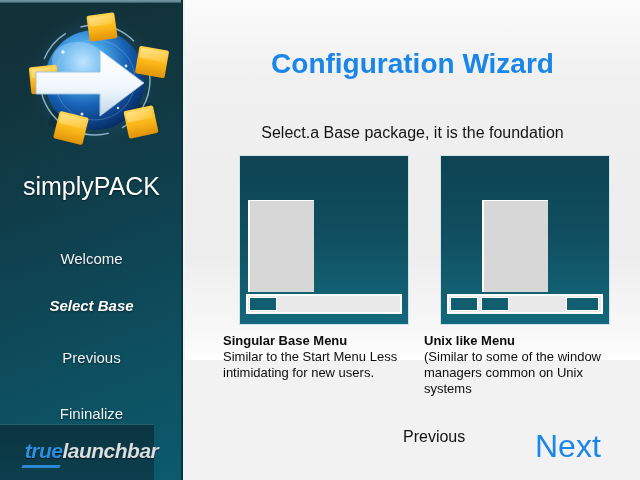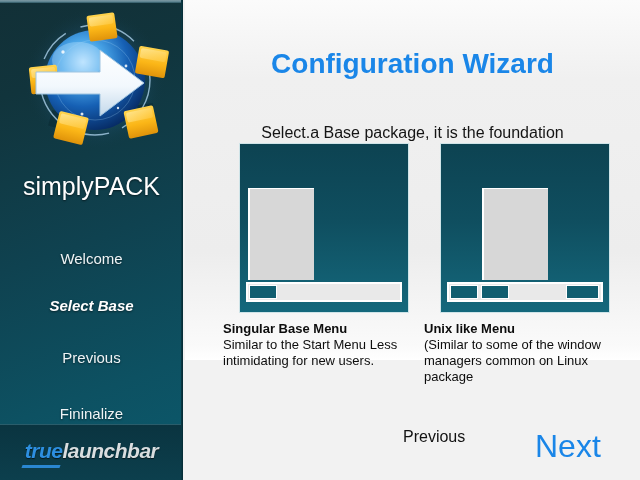"Singular Base Menu" .option { top: 143px -> 155px }
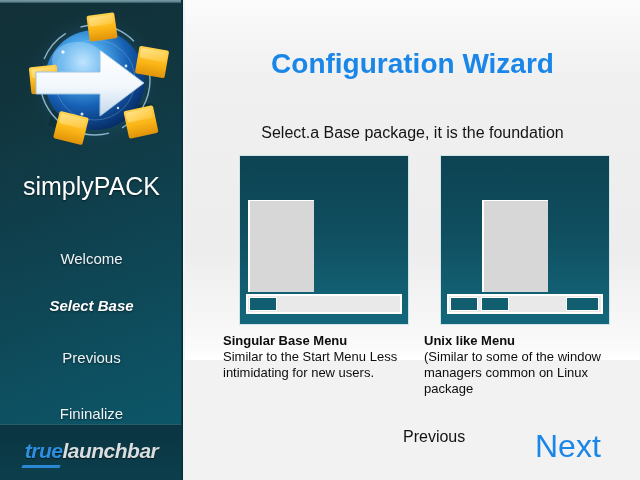"(Similar to some of the" div.option-desc { text: Linux package -> Unix systems }
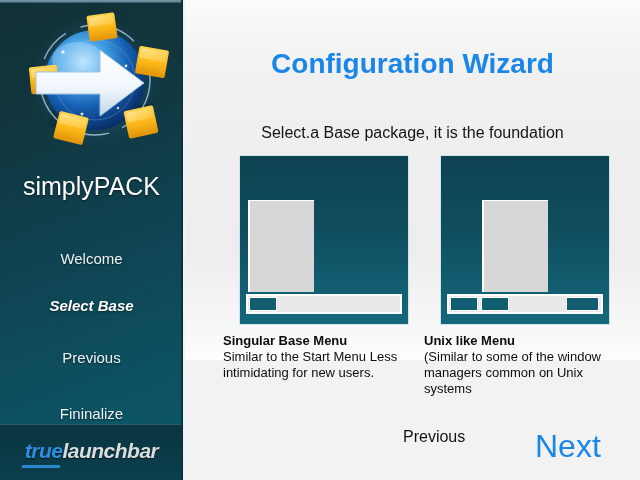"truelaunchbar" #sidebar-footer { width: 183px -> 154px }
